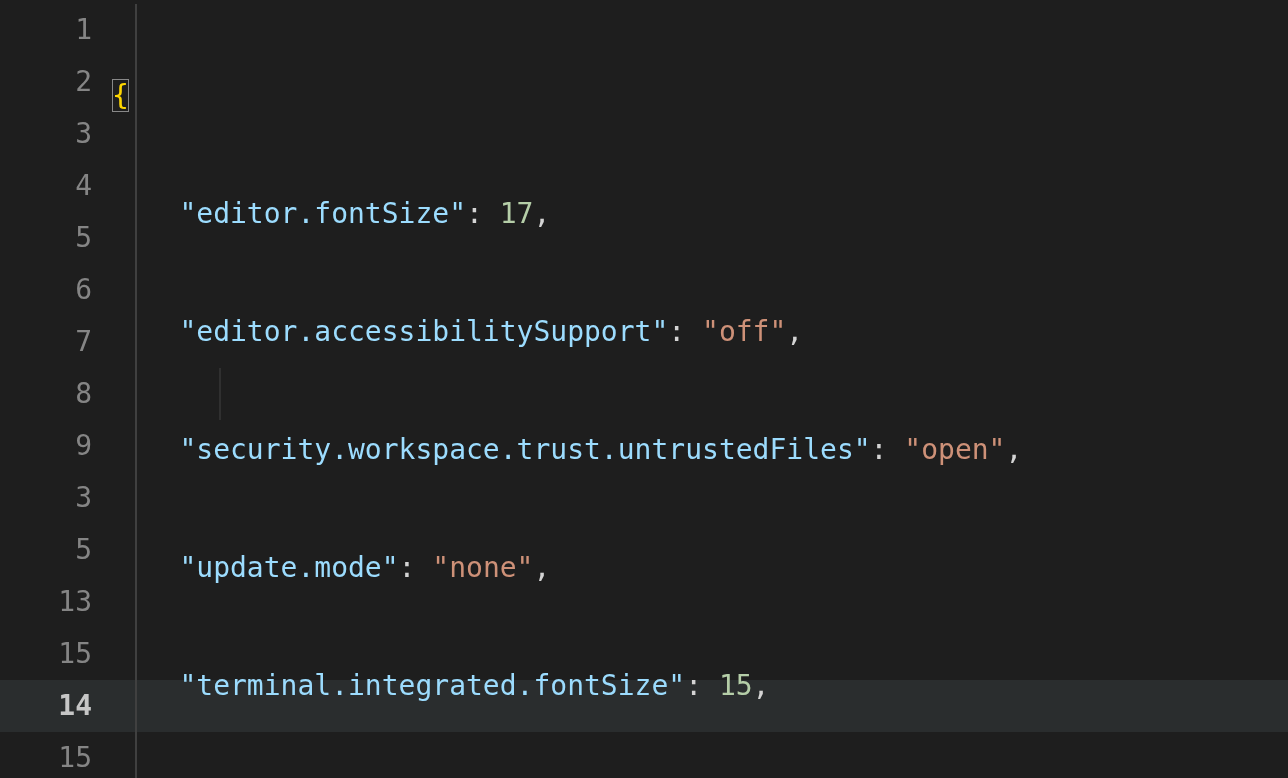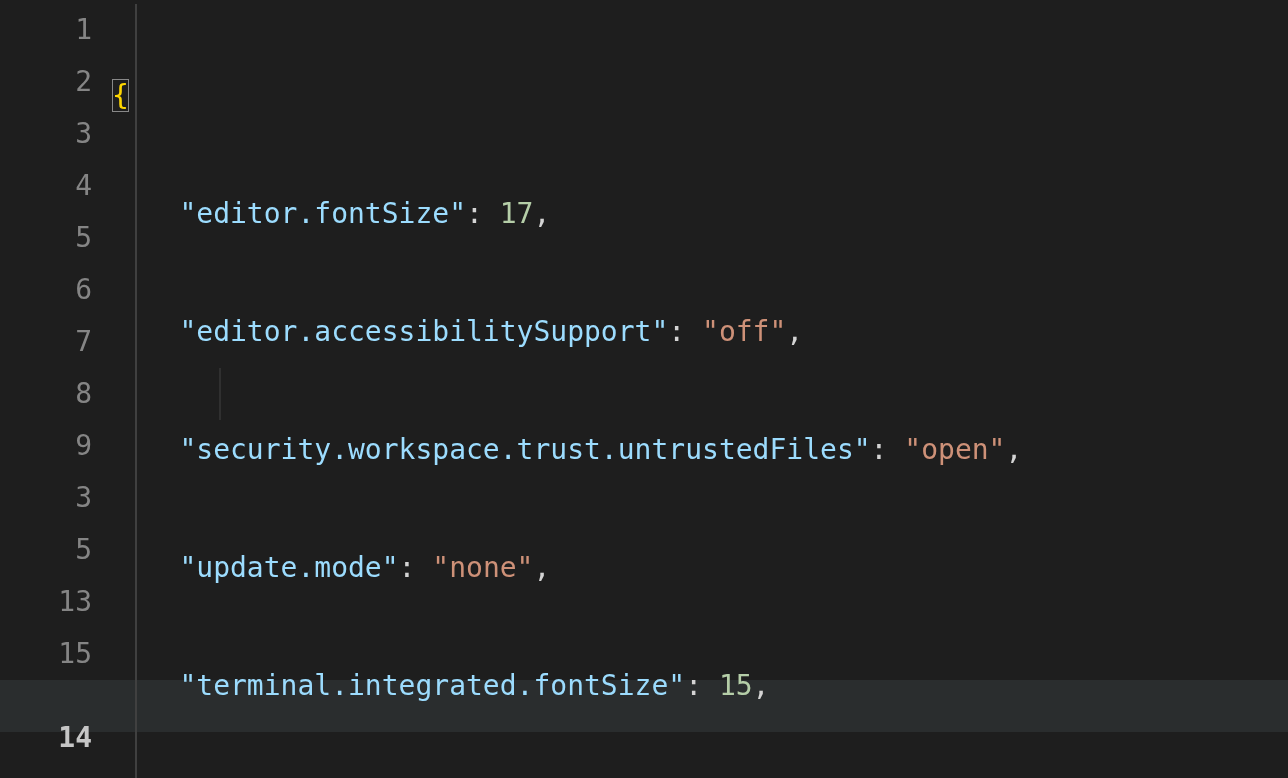"14" .ln-active { margin-top: 32px -> none }
